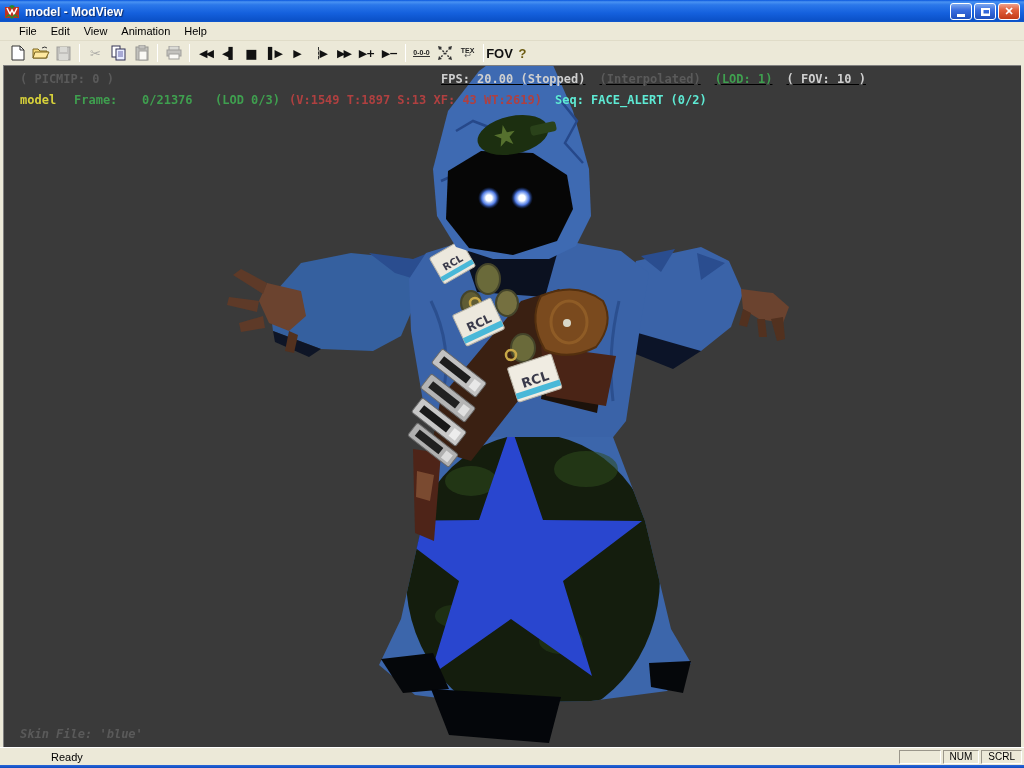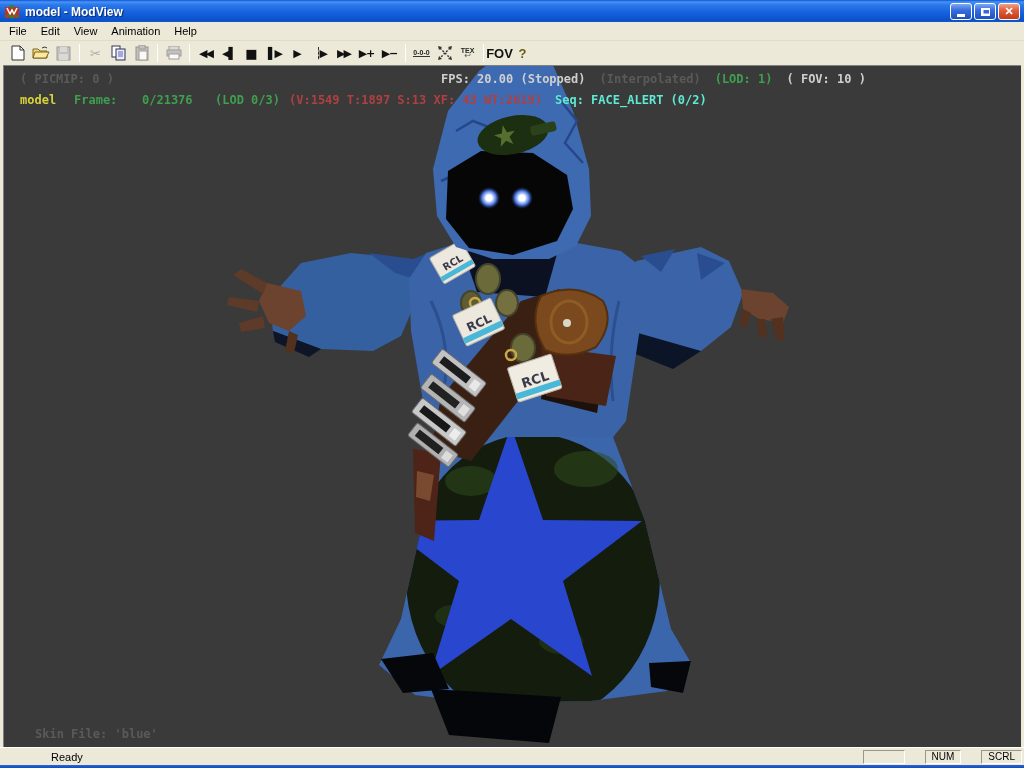"File" #menubar { padding-left: 2px -> 12px }
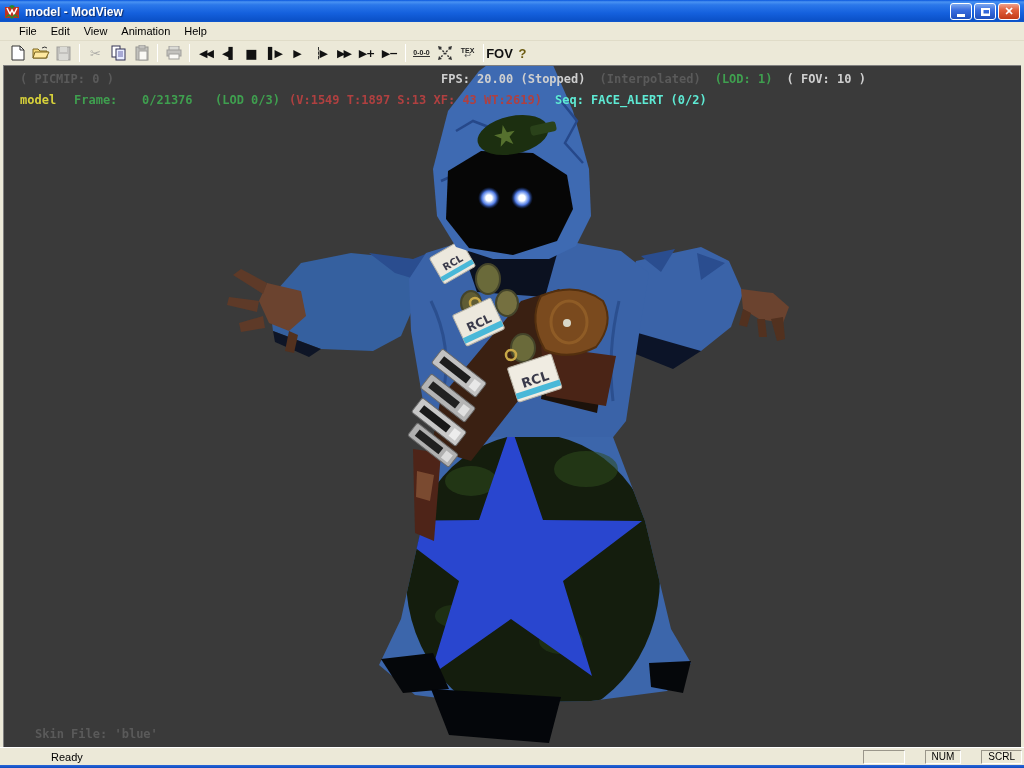"FPS: 20.00 (Stopped)" #fps-line { text-decoration: none -> underline }
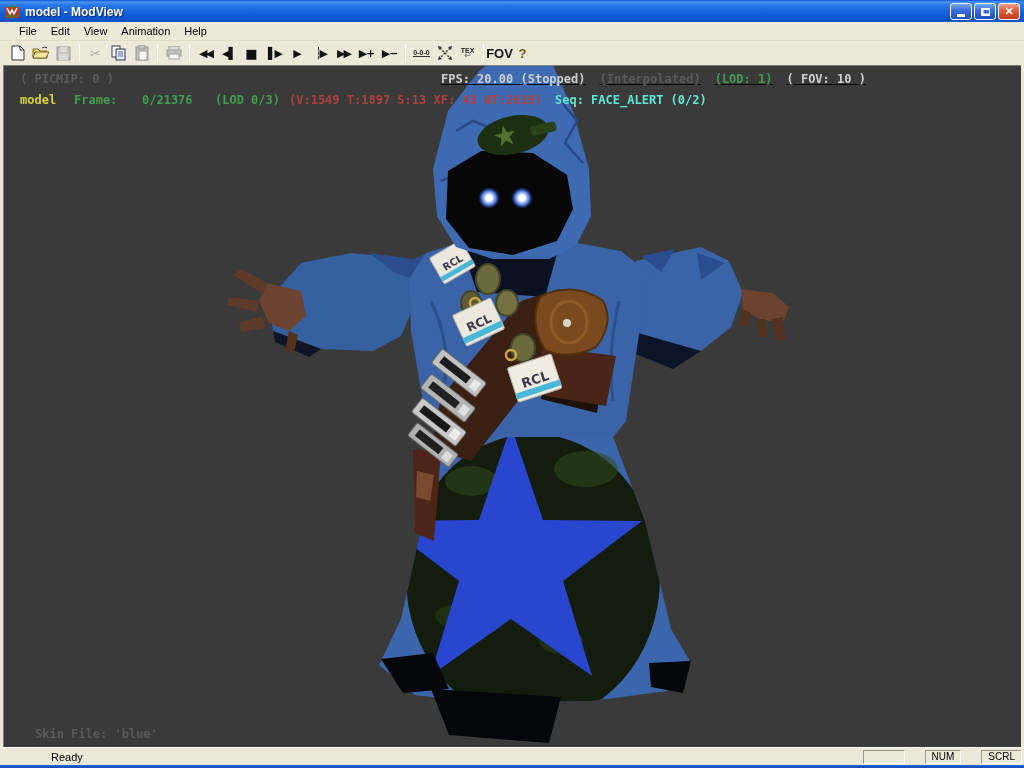"Skin File: 'blue'" span.ovl { font-style: none -> italic; left: 31px -> 16px }
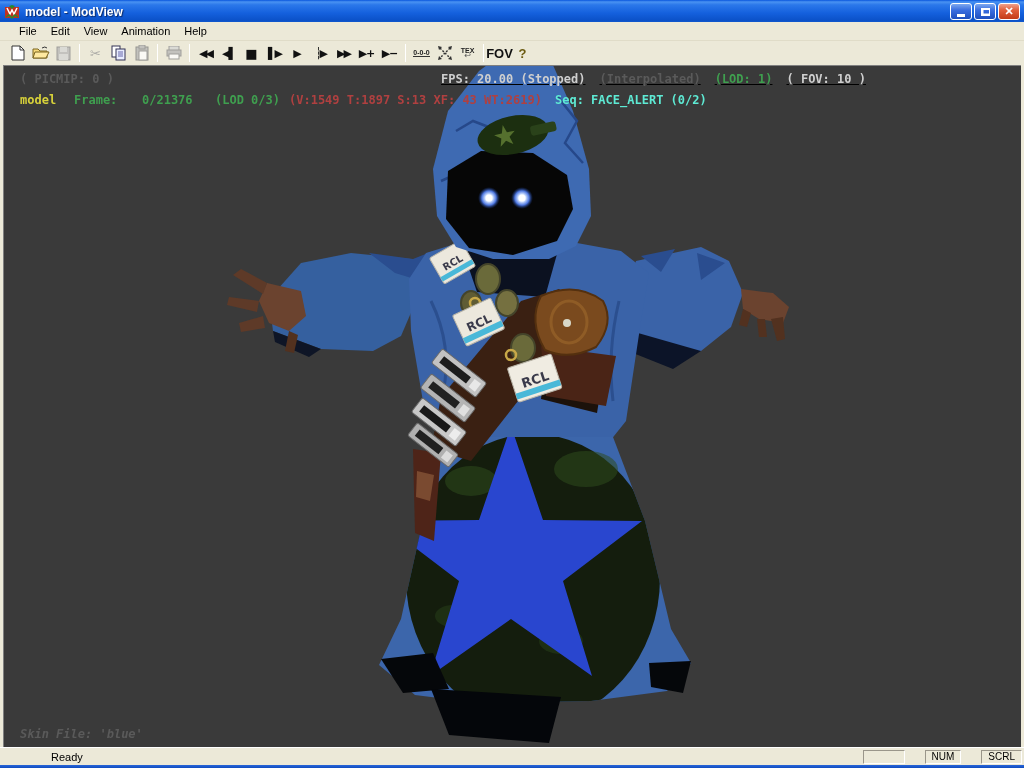"NUM" .sb-panel { margin-left: 18px -> none }
